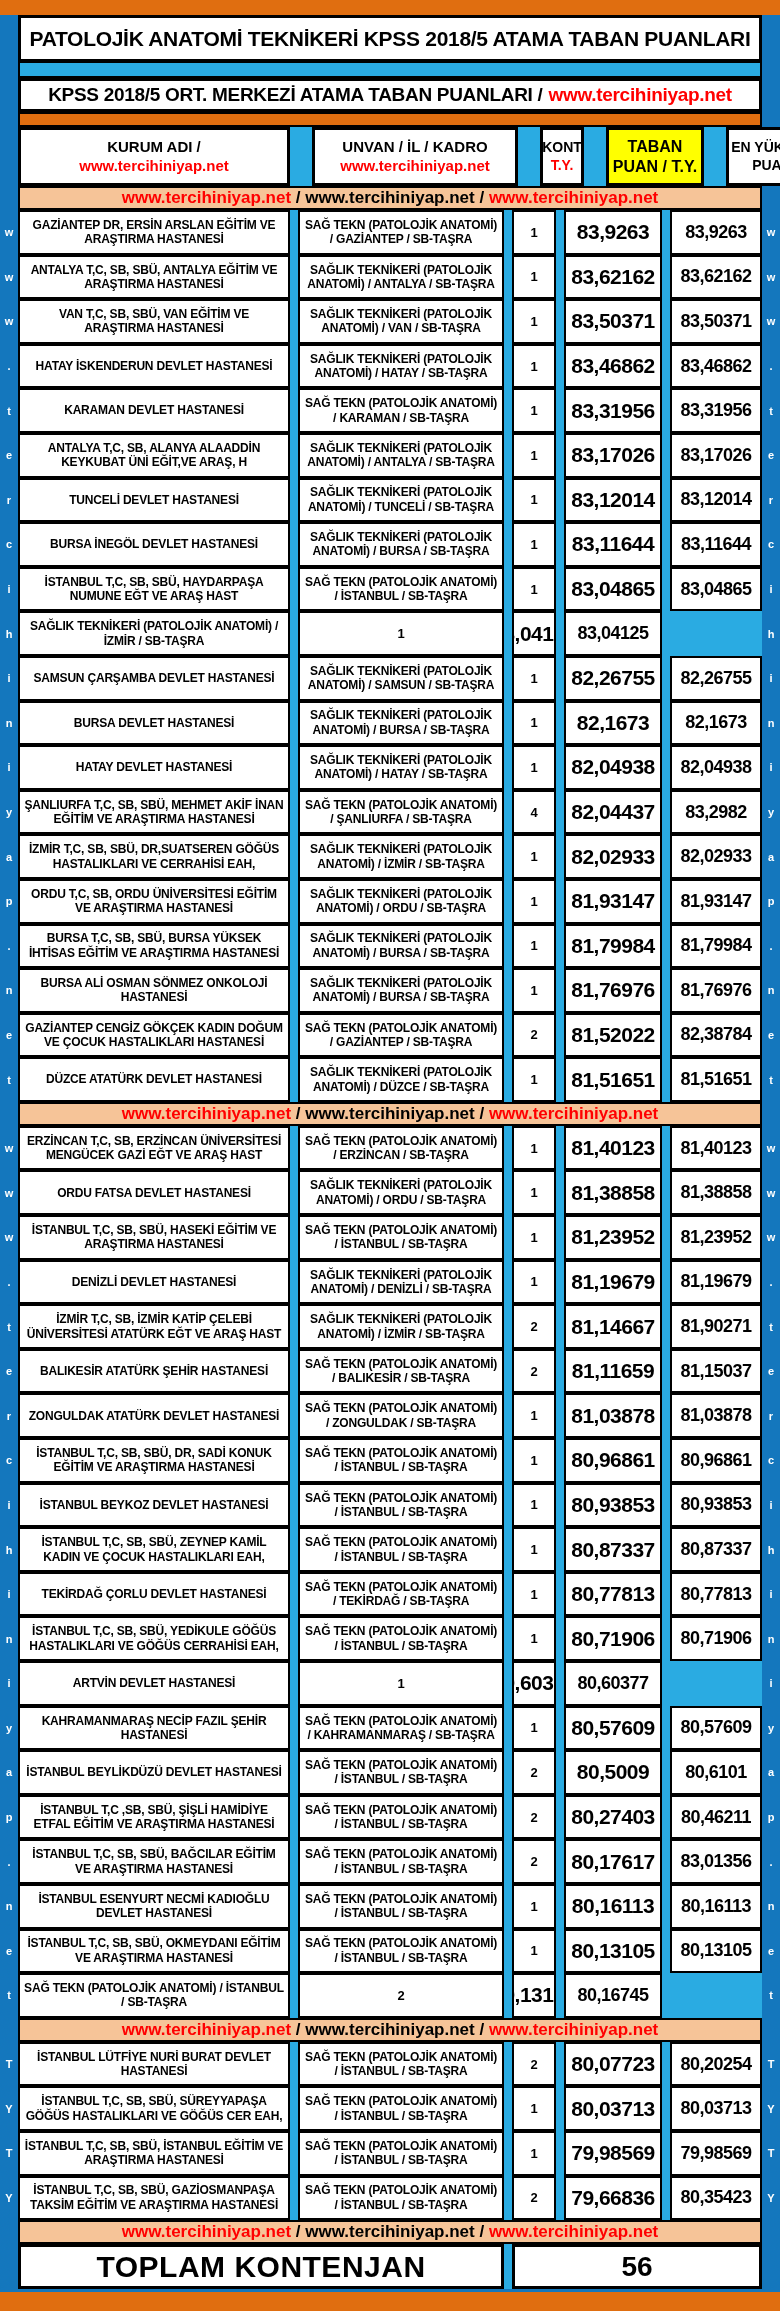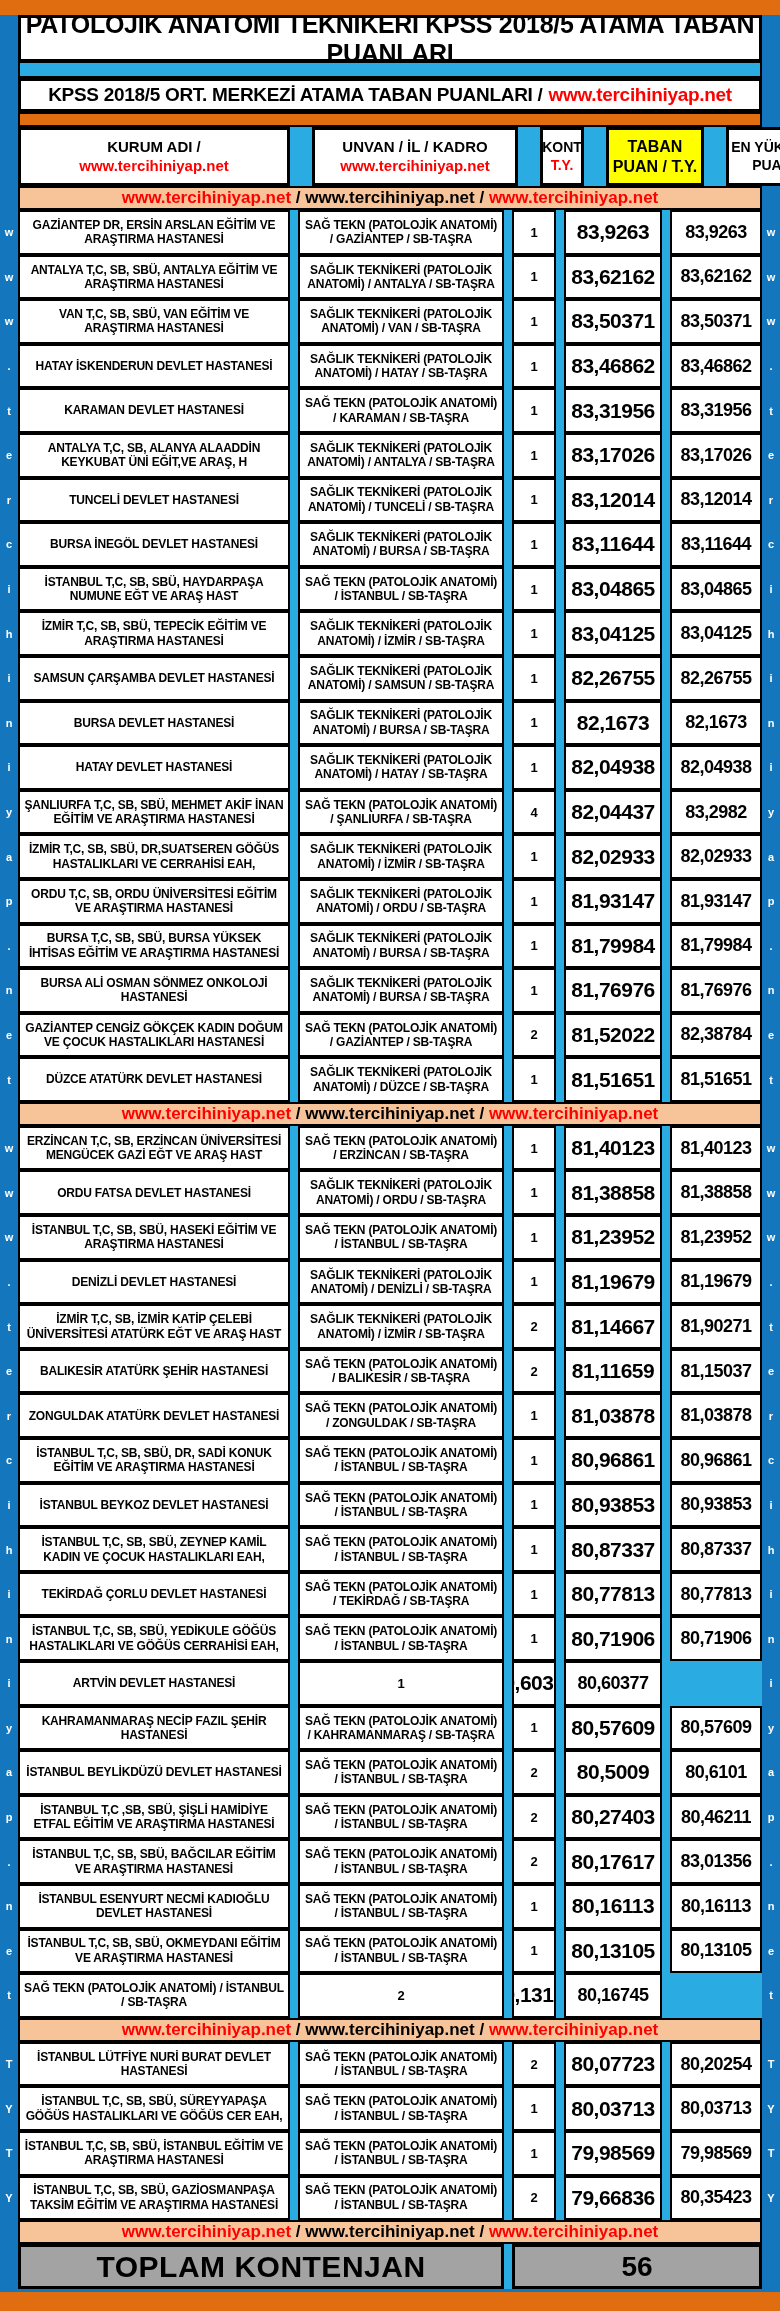"PATOLOJİK ANATOMİ TEKNİKERİ KPSS 2018/5" .title1 { font-size: 25px -> 21px }
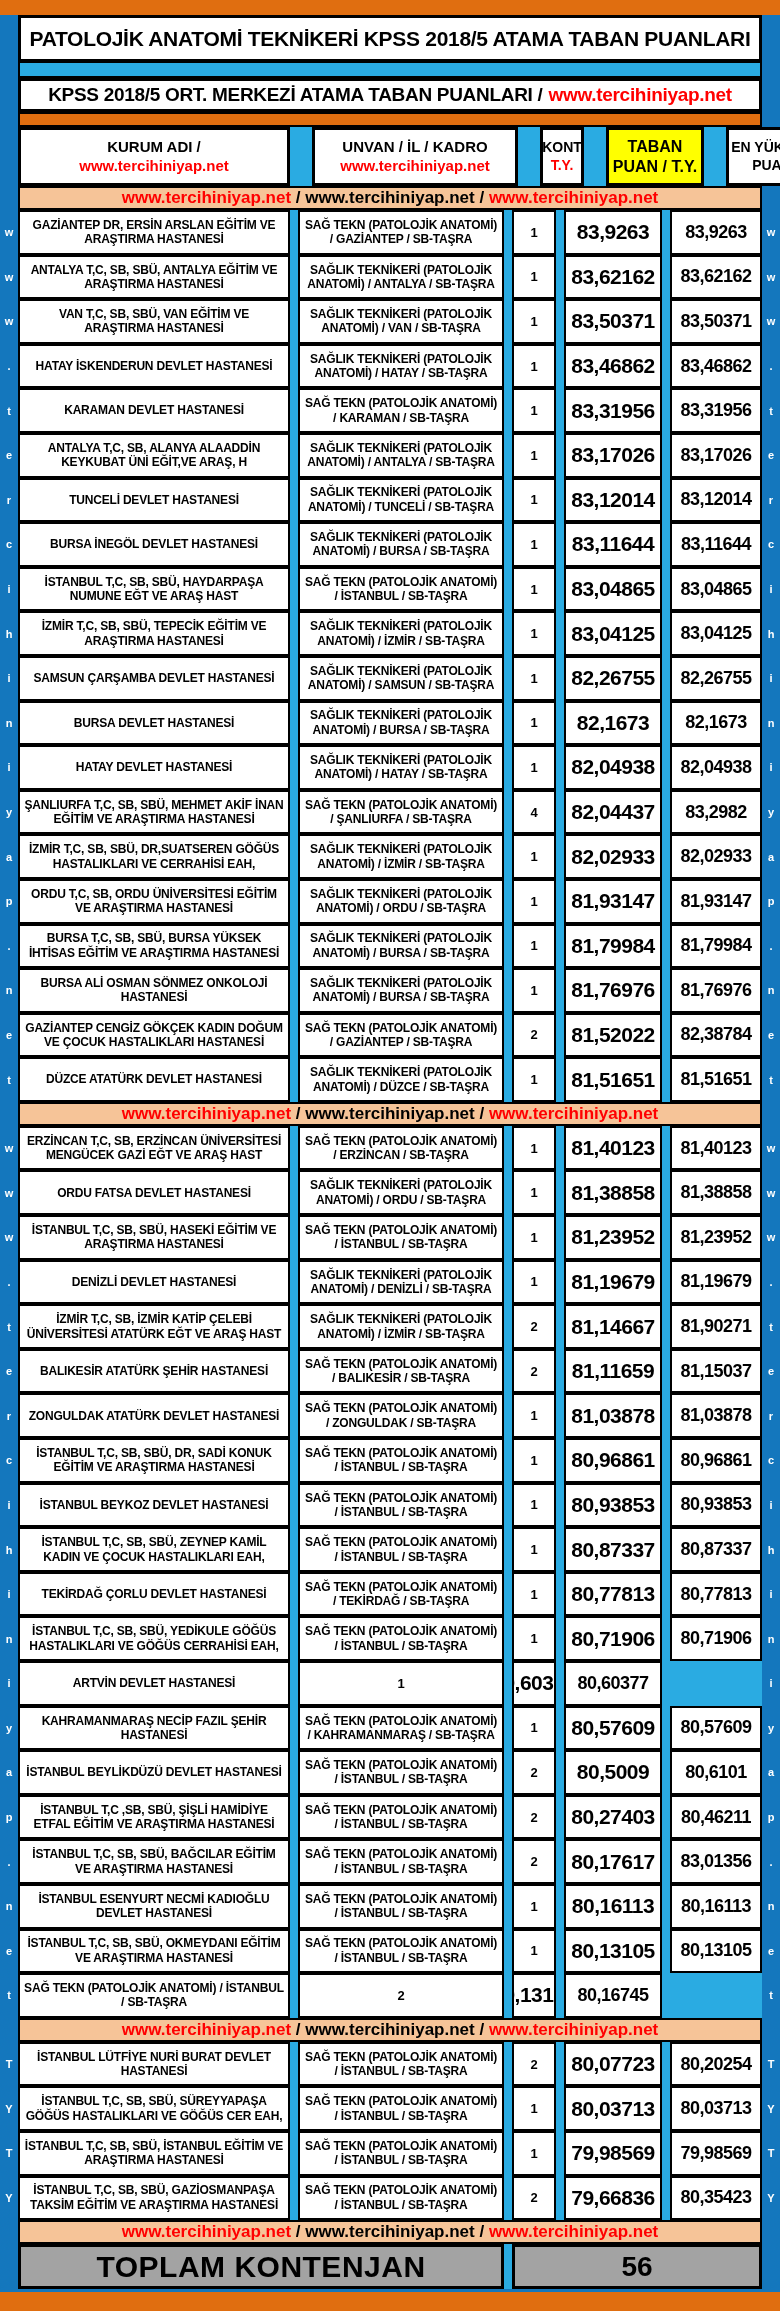"İZMİR T,C, SB, SBÜ, TEPECİK" div.cell { html: <div>İZMİR T,C, SB, SBÜ, TEPECİK EĞİTİM VE ARAŞTIRMA HASTANESİ</div> -> none }
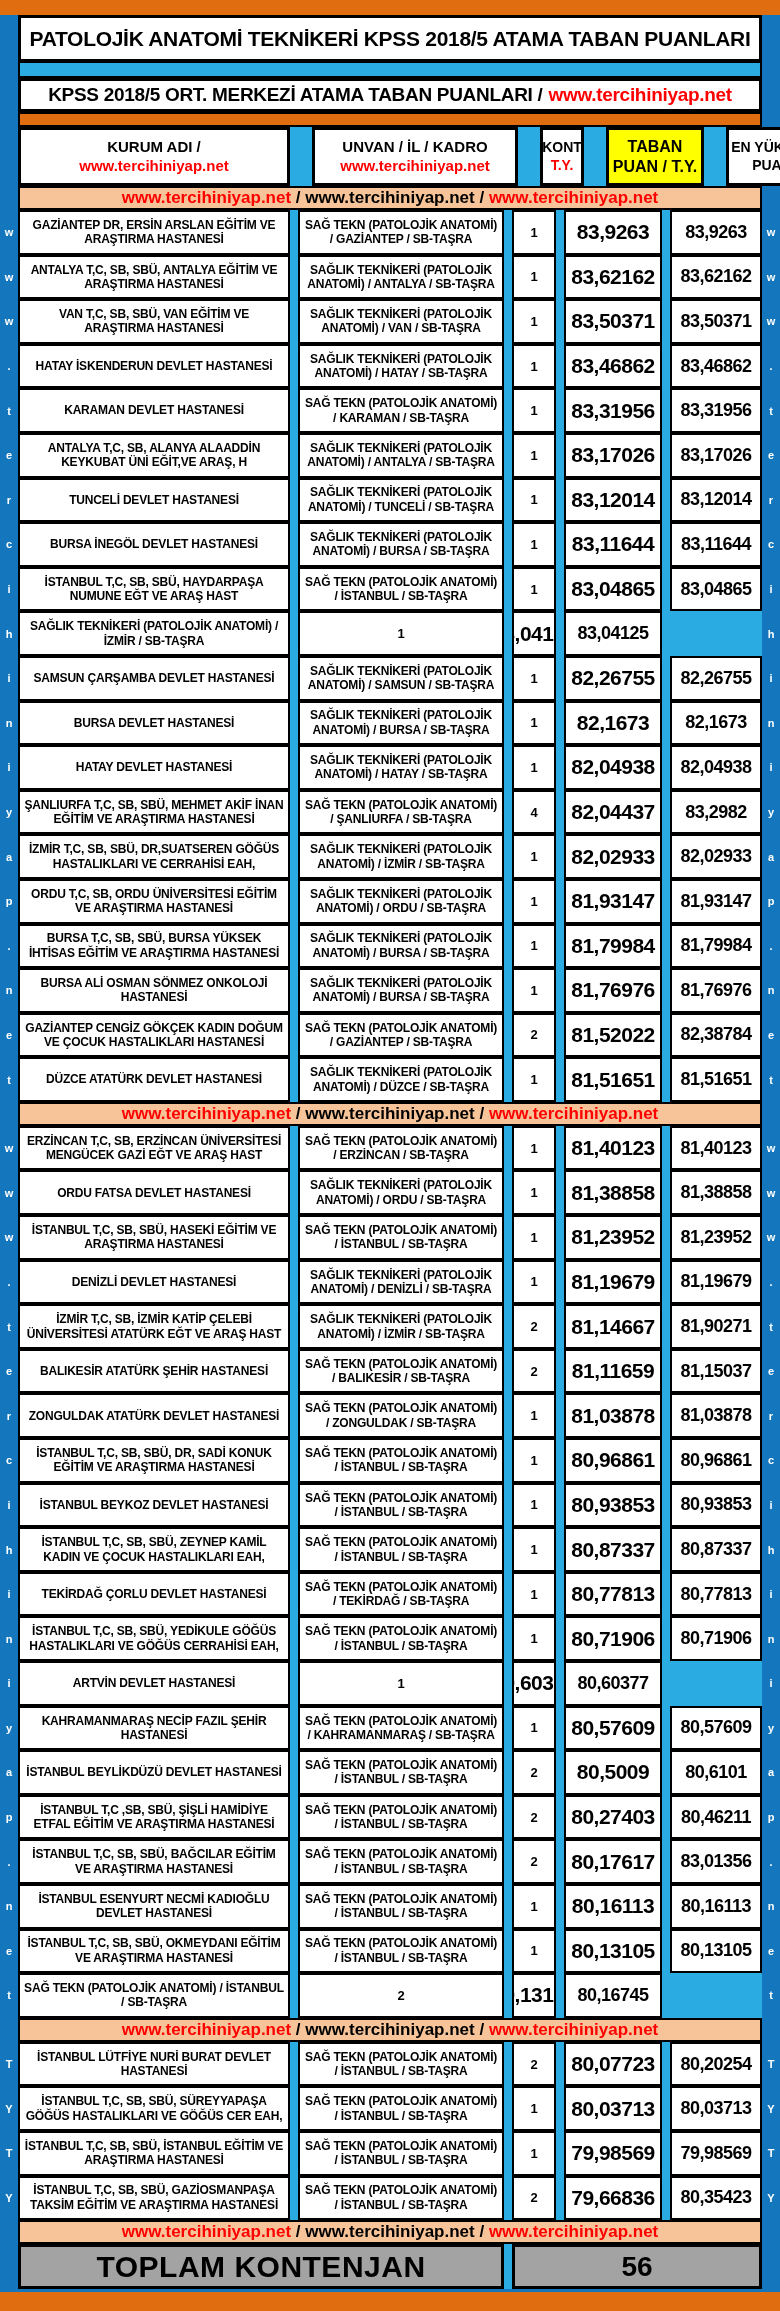"TOPLAM KONTENJAN" .footer-row .cell { background: #a3a3a3 -> #ffffff }
